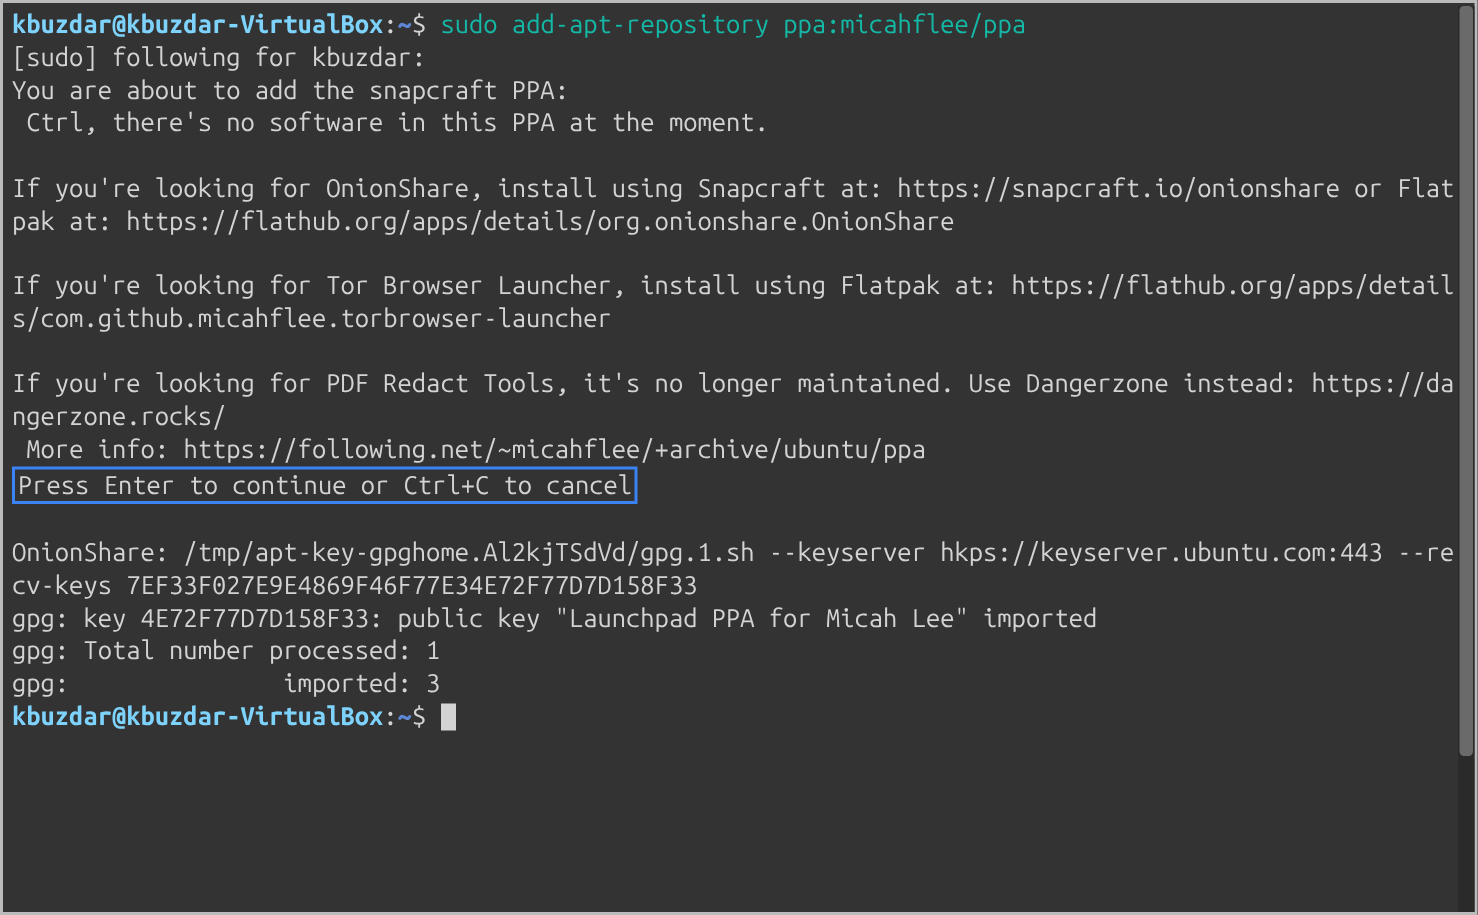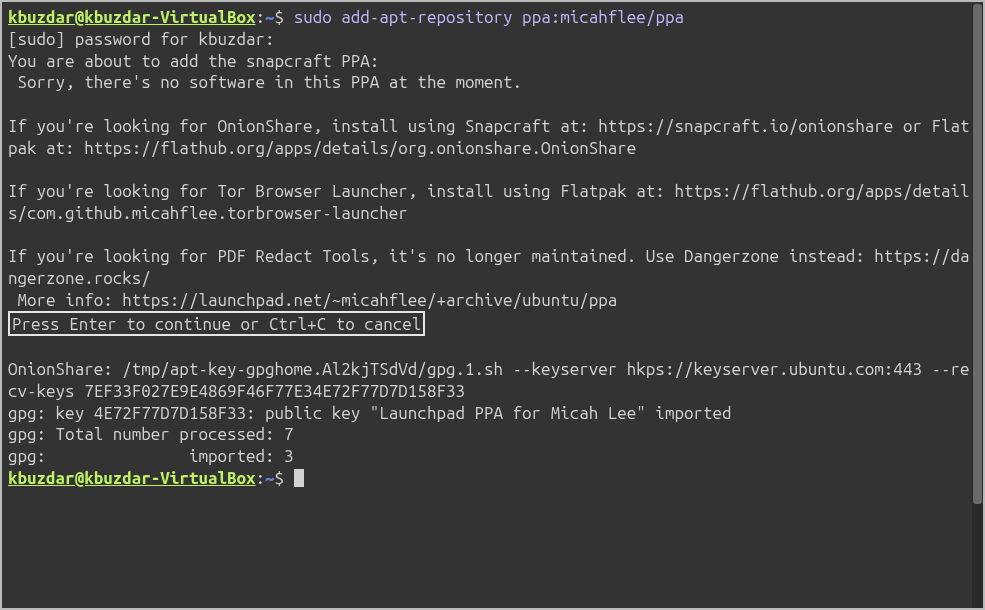"kbuzdar@kbuzdar-VirtualBox" .prompt-user { color: #bef264 -> #7dd3fc; text-decoration: underline -> none }
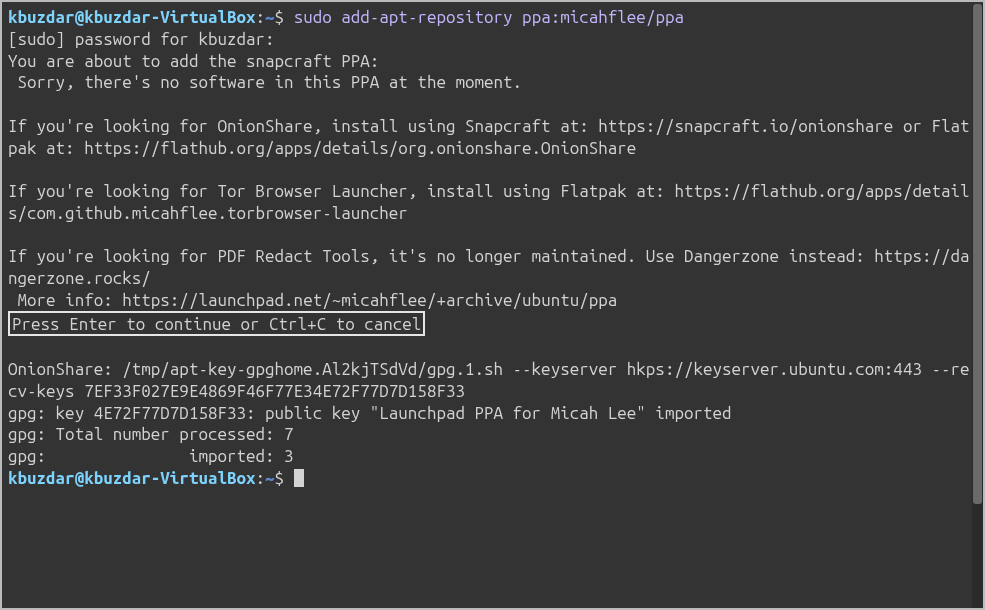"sudo add-apt-repository" .cmd { color: #c4b5fd -> #14b8a6 }
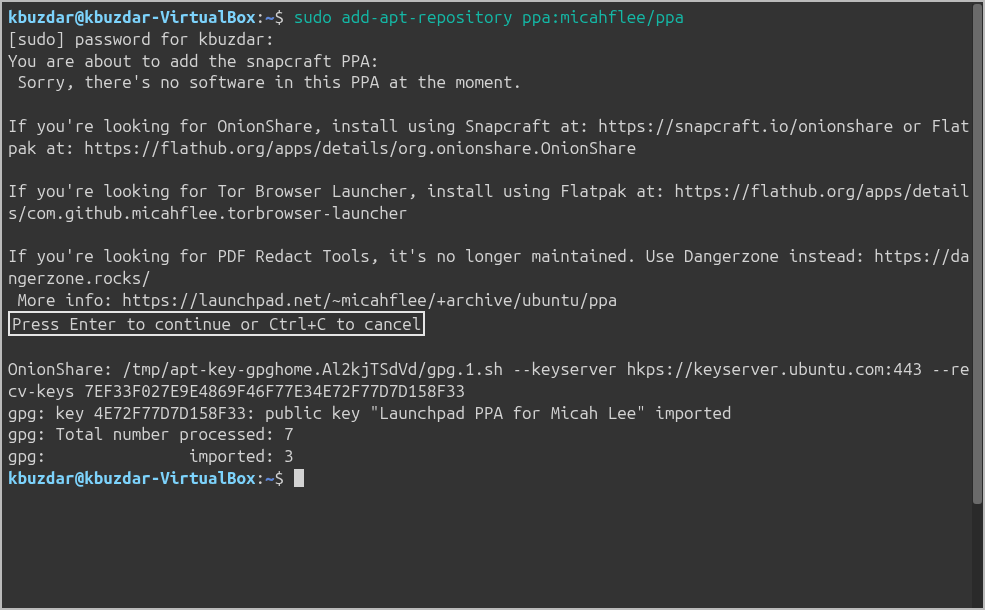"[sudo] password for kbuzdar:" span { text: password -> following }
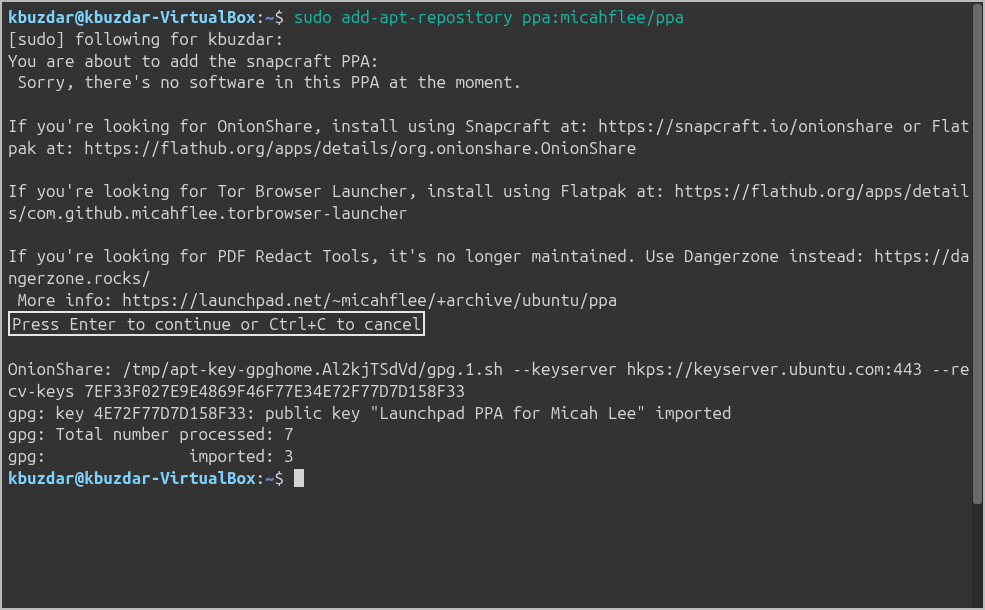"Sorry, there's no software in" span { text: Sorry -> Ctrl }
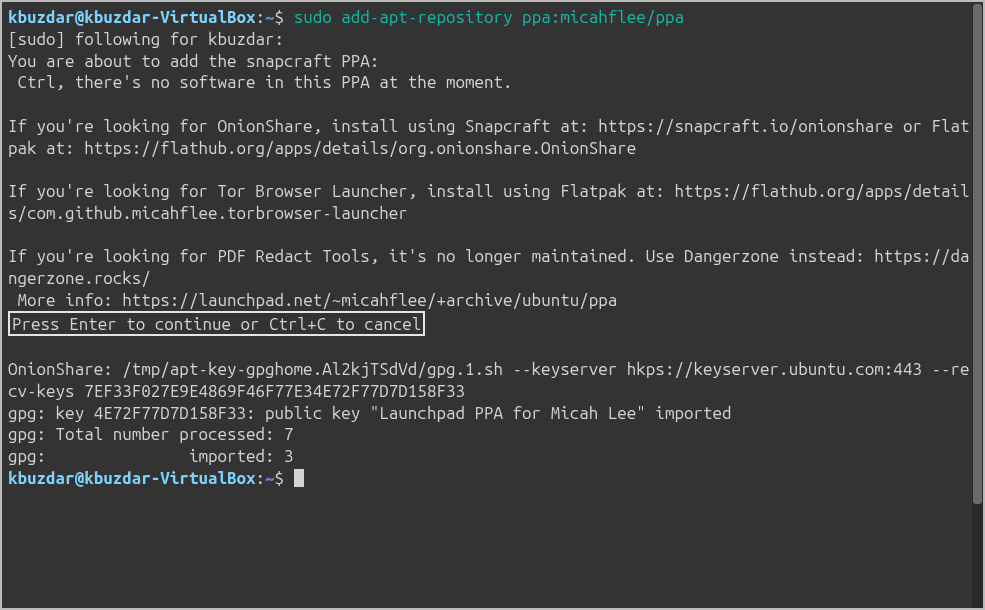"More info:" span { text: https://launchpad.net/ -> https://following.net/ }
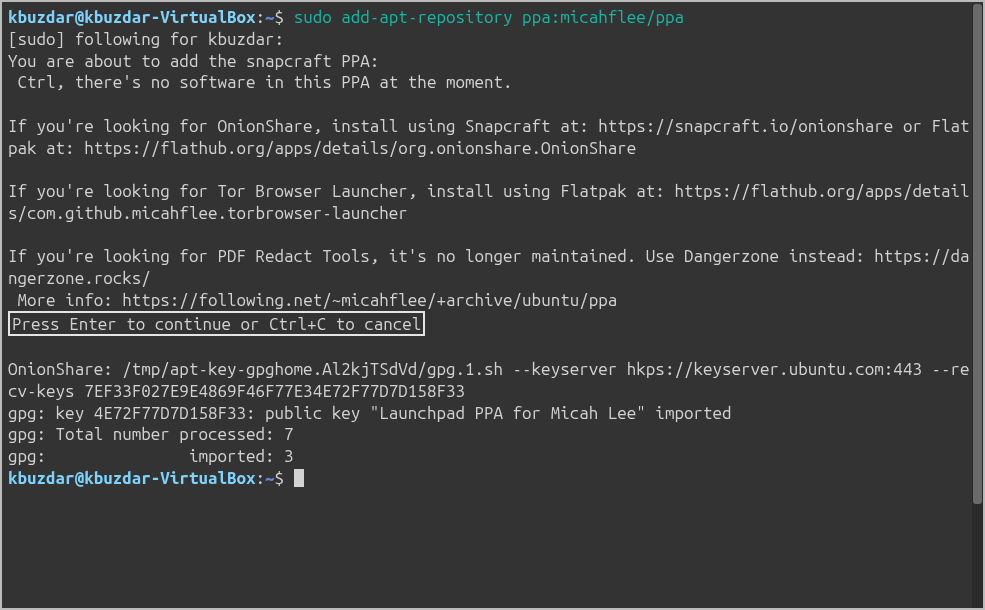"Press Enter to continue or" .highlight-box { border: 2px solid #e5e5e5 -> 2px solid #3b82f6 }
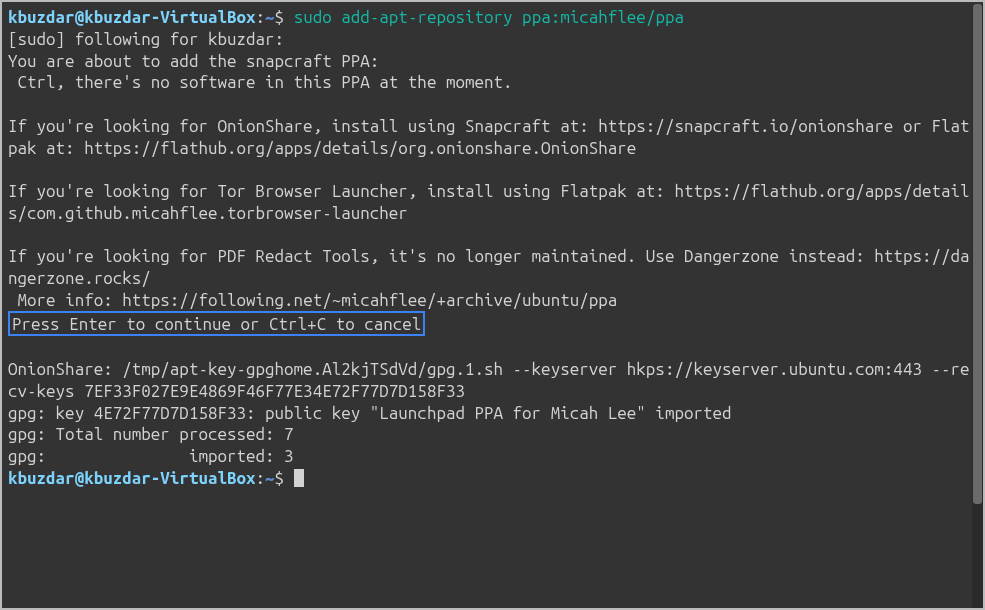"gpg: Total number processed: 7" span { text: 7 -> 1 }
